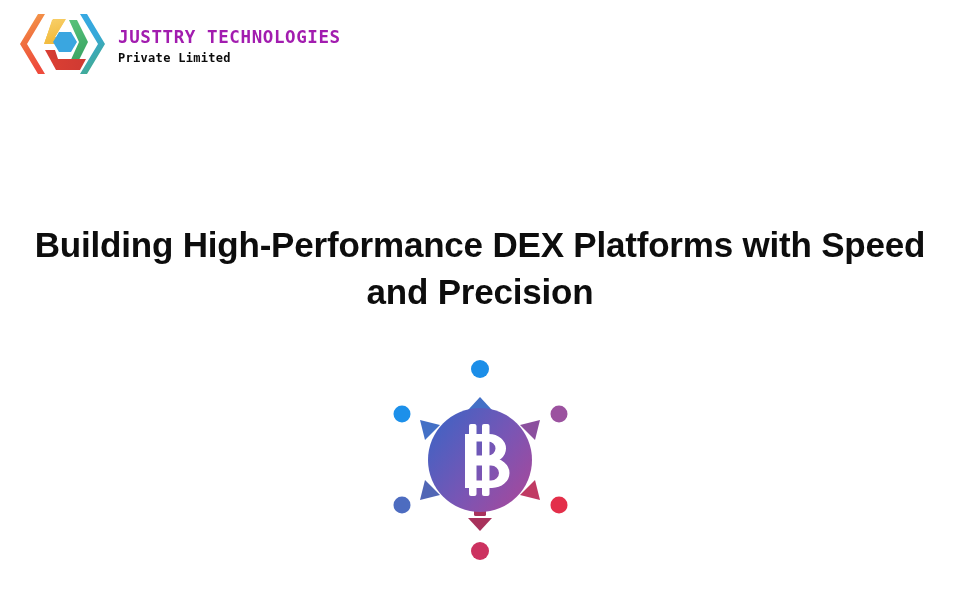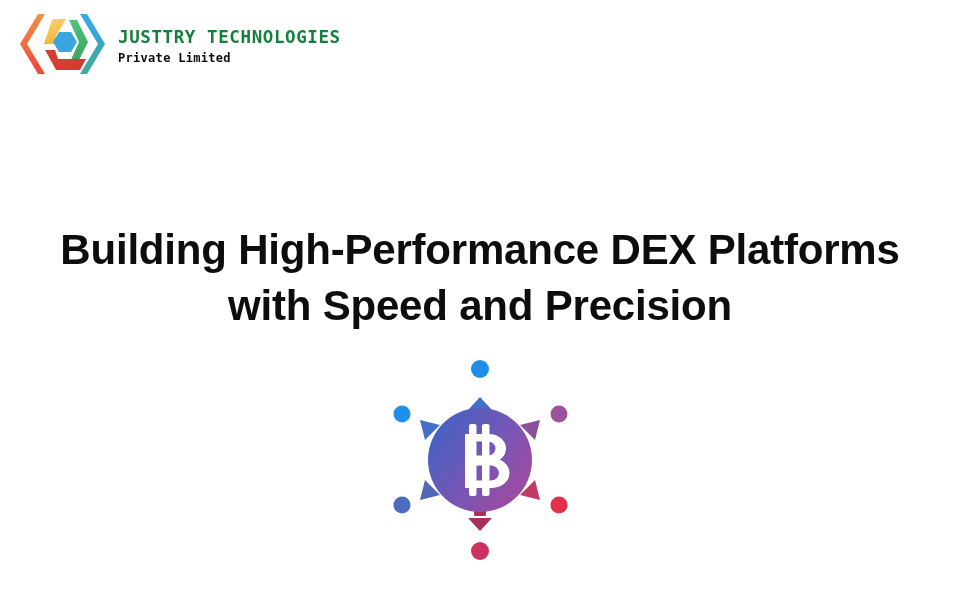"JUSTTRY TECHNOLOGIES" .brand-name { color: #15803d -> #a21caf }
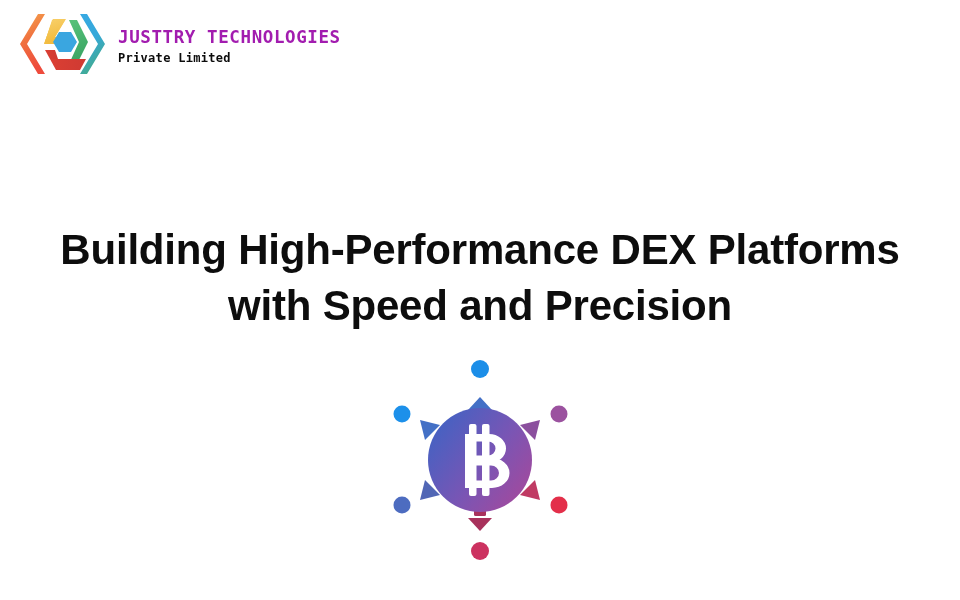"Building High-Performance DEX Platforms" .headline { font-size: 42px -> 35px }
